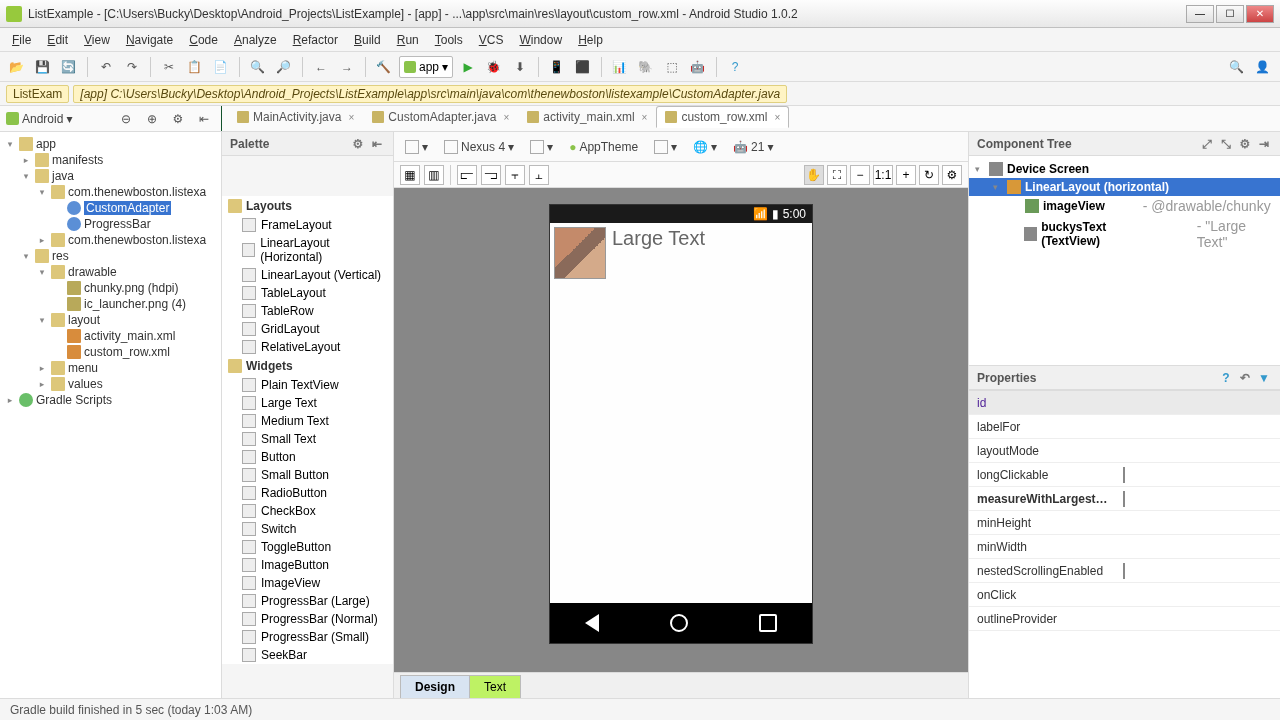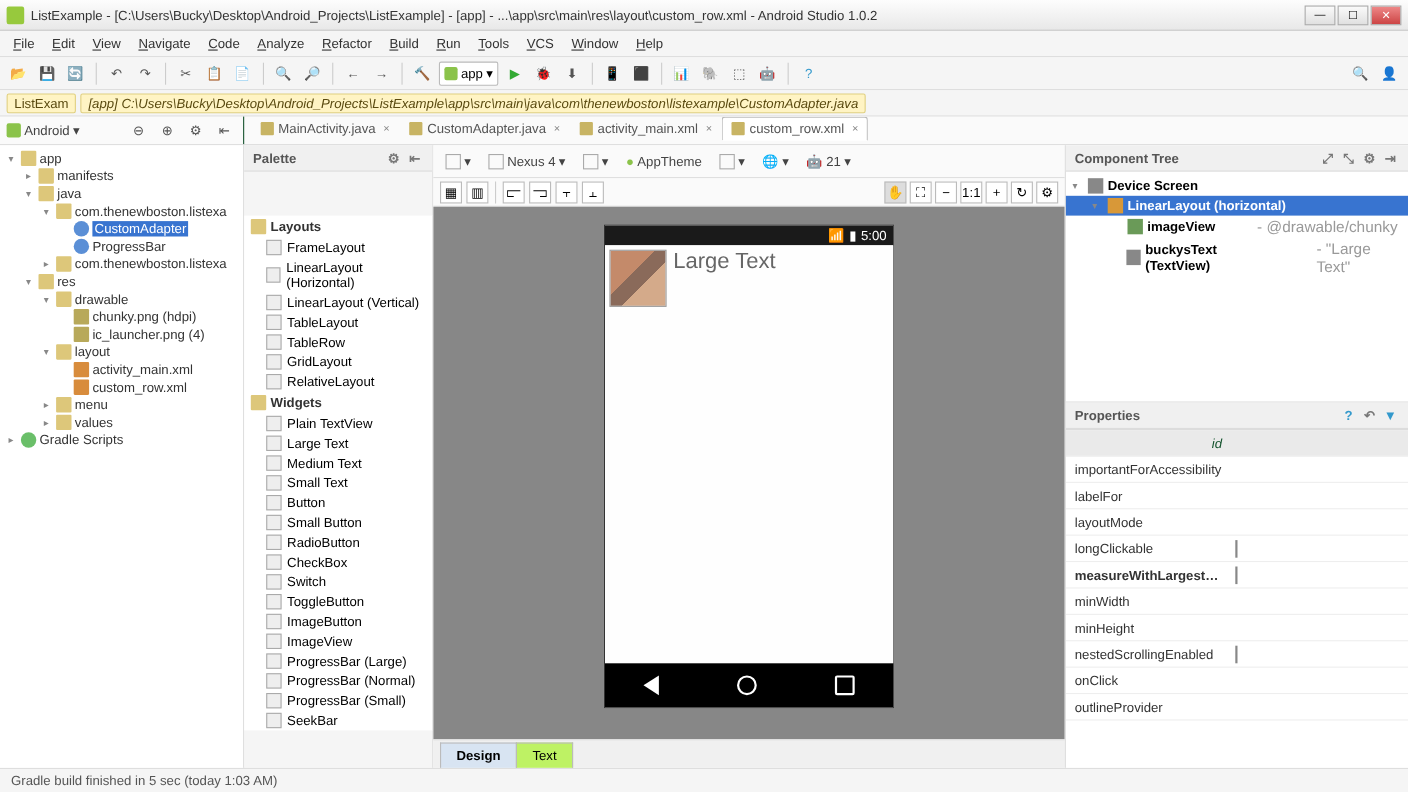"id" .prop-row.header .prop-key { color: #14532d -> #4c1d95; font-style: italic -> none; text-align: right -> none }
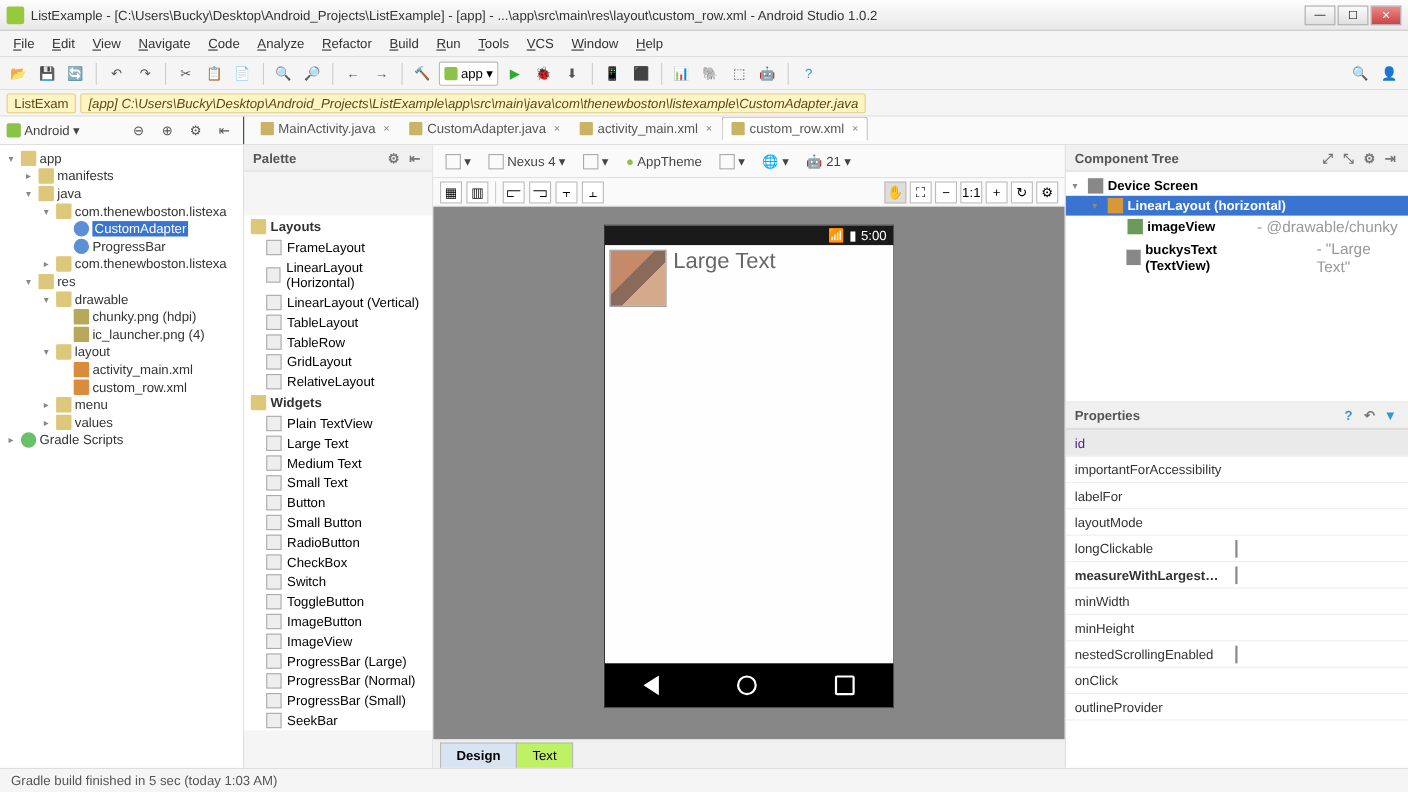"importantForAccessibility" div.prop-row { html: <div> <div>importantForAccessibility</div> <div></div> </div> -> none }
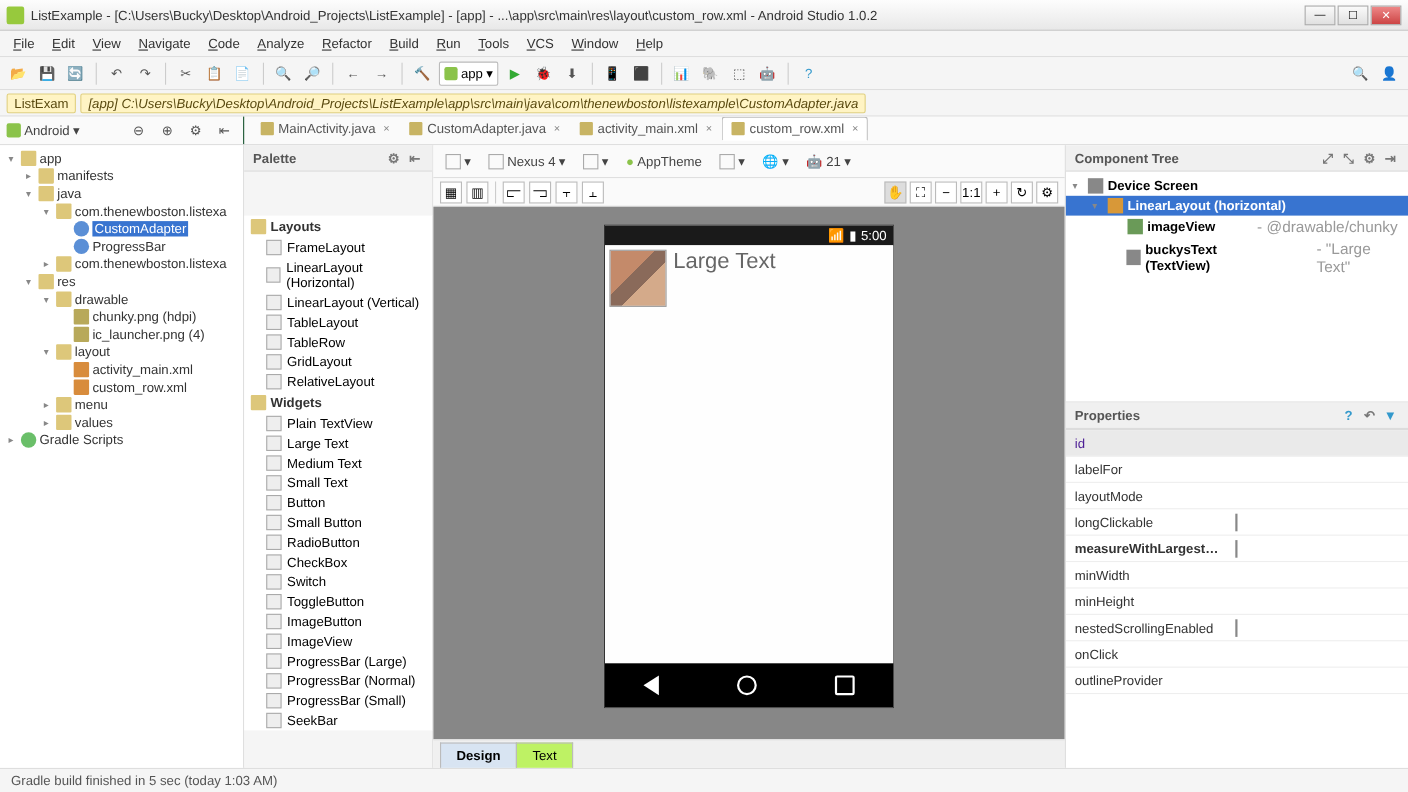"minWidth" div.prop-row { order: before "minHeight" -> after "minHeight" }
